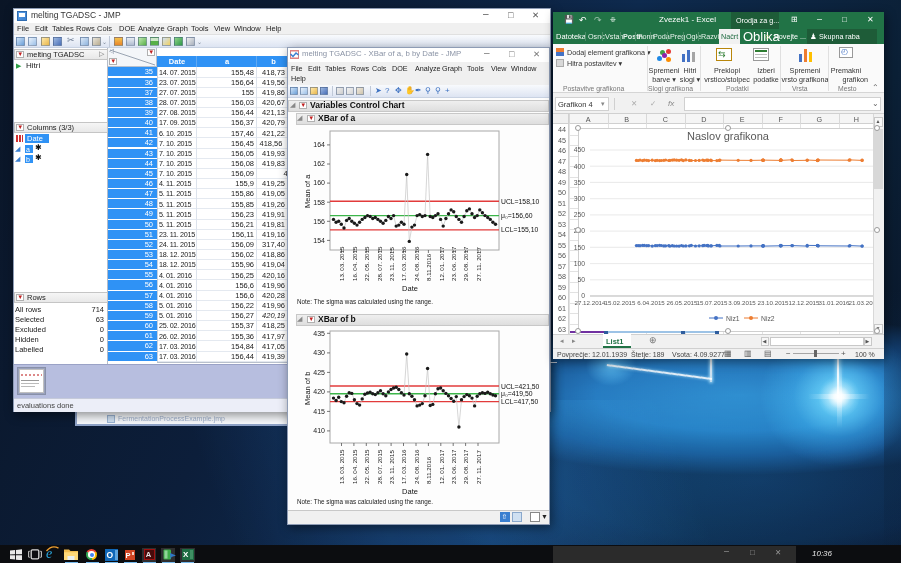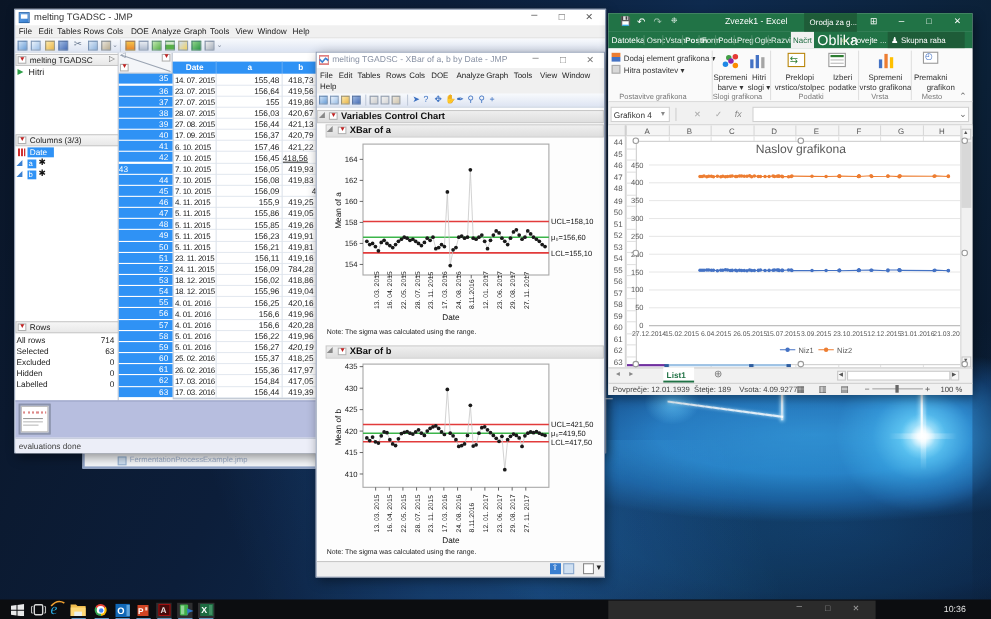"418,56" div { text-align: left -> center; text-decoration: underline -> none }
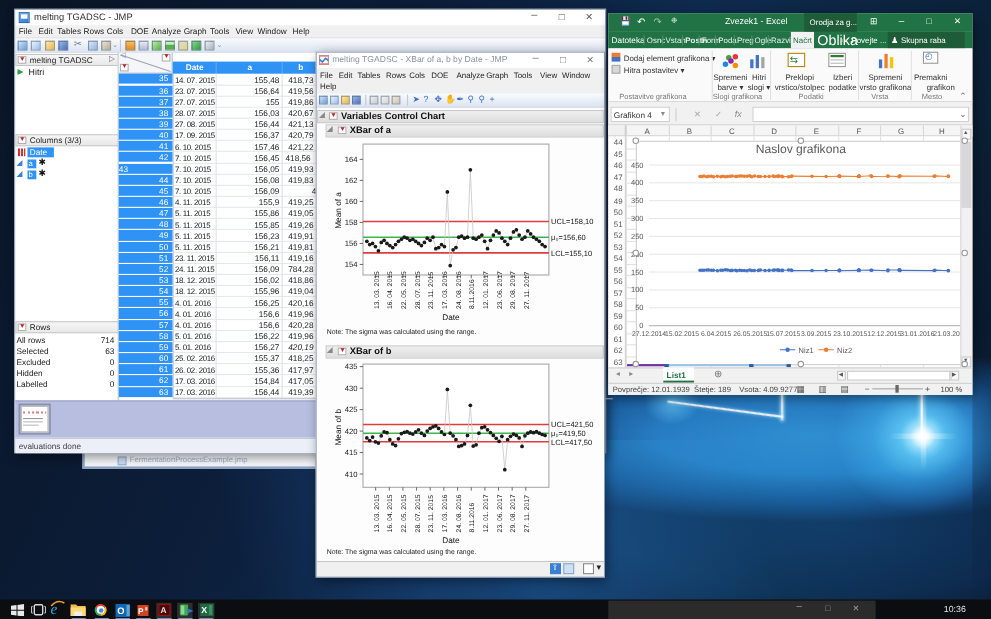"43" div { text-align: none -> right }
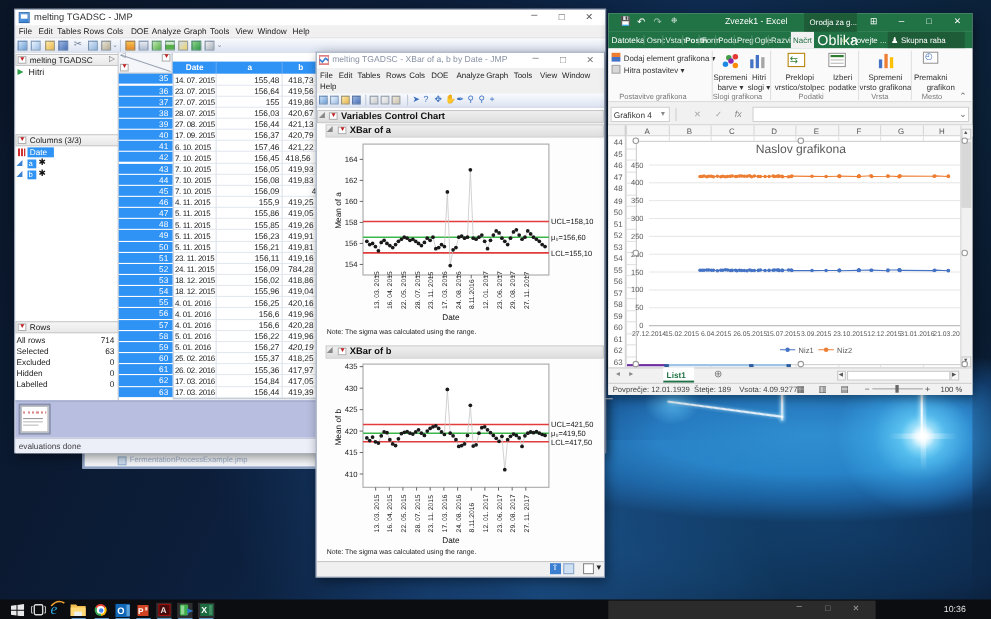"784,28" div { text: 784,28 -> 317,40 }
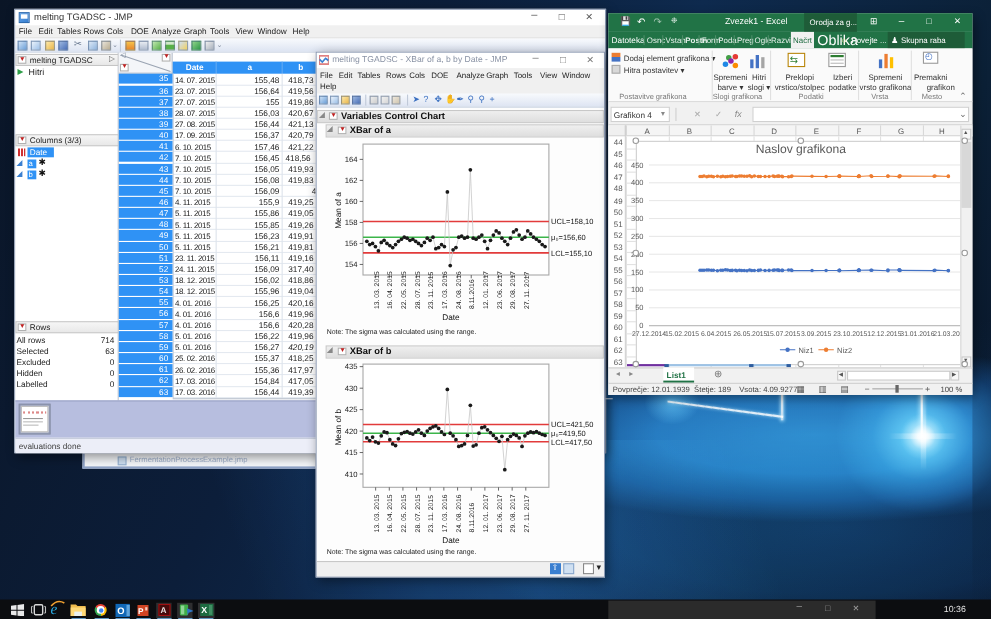"10:36" div { font-style: none -> italic; left: 858px -> 812px }
